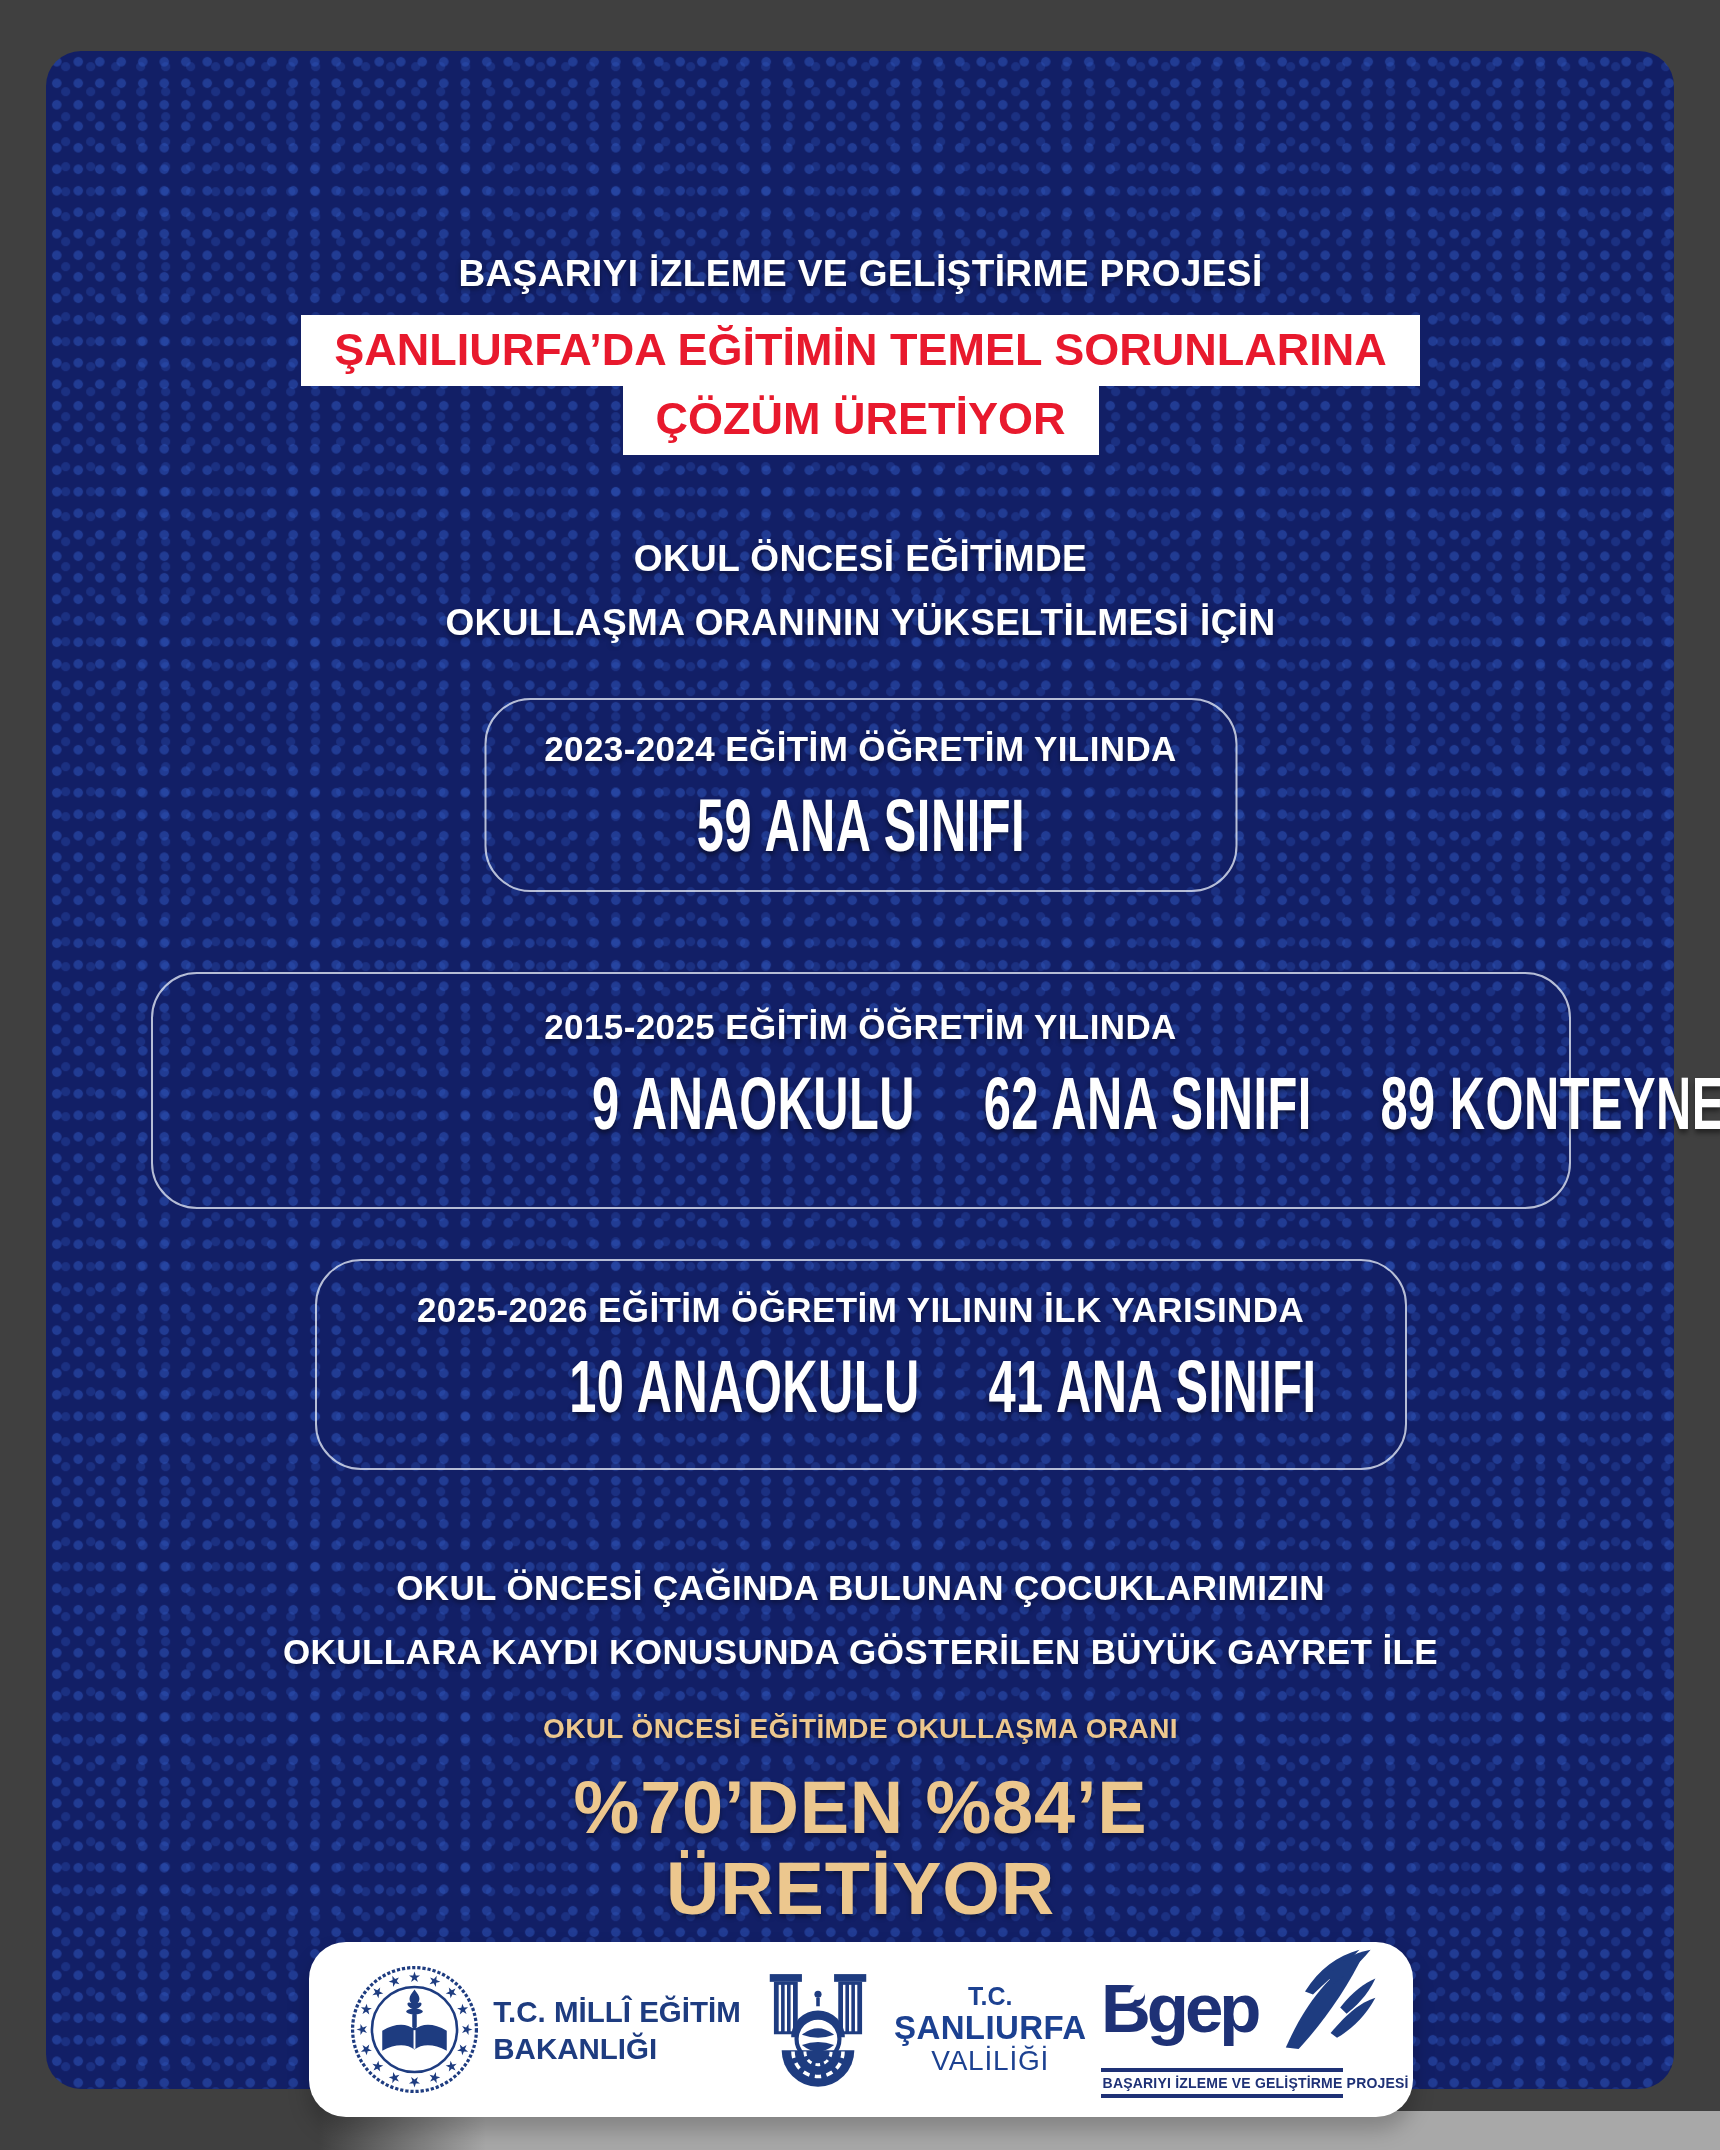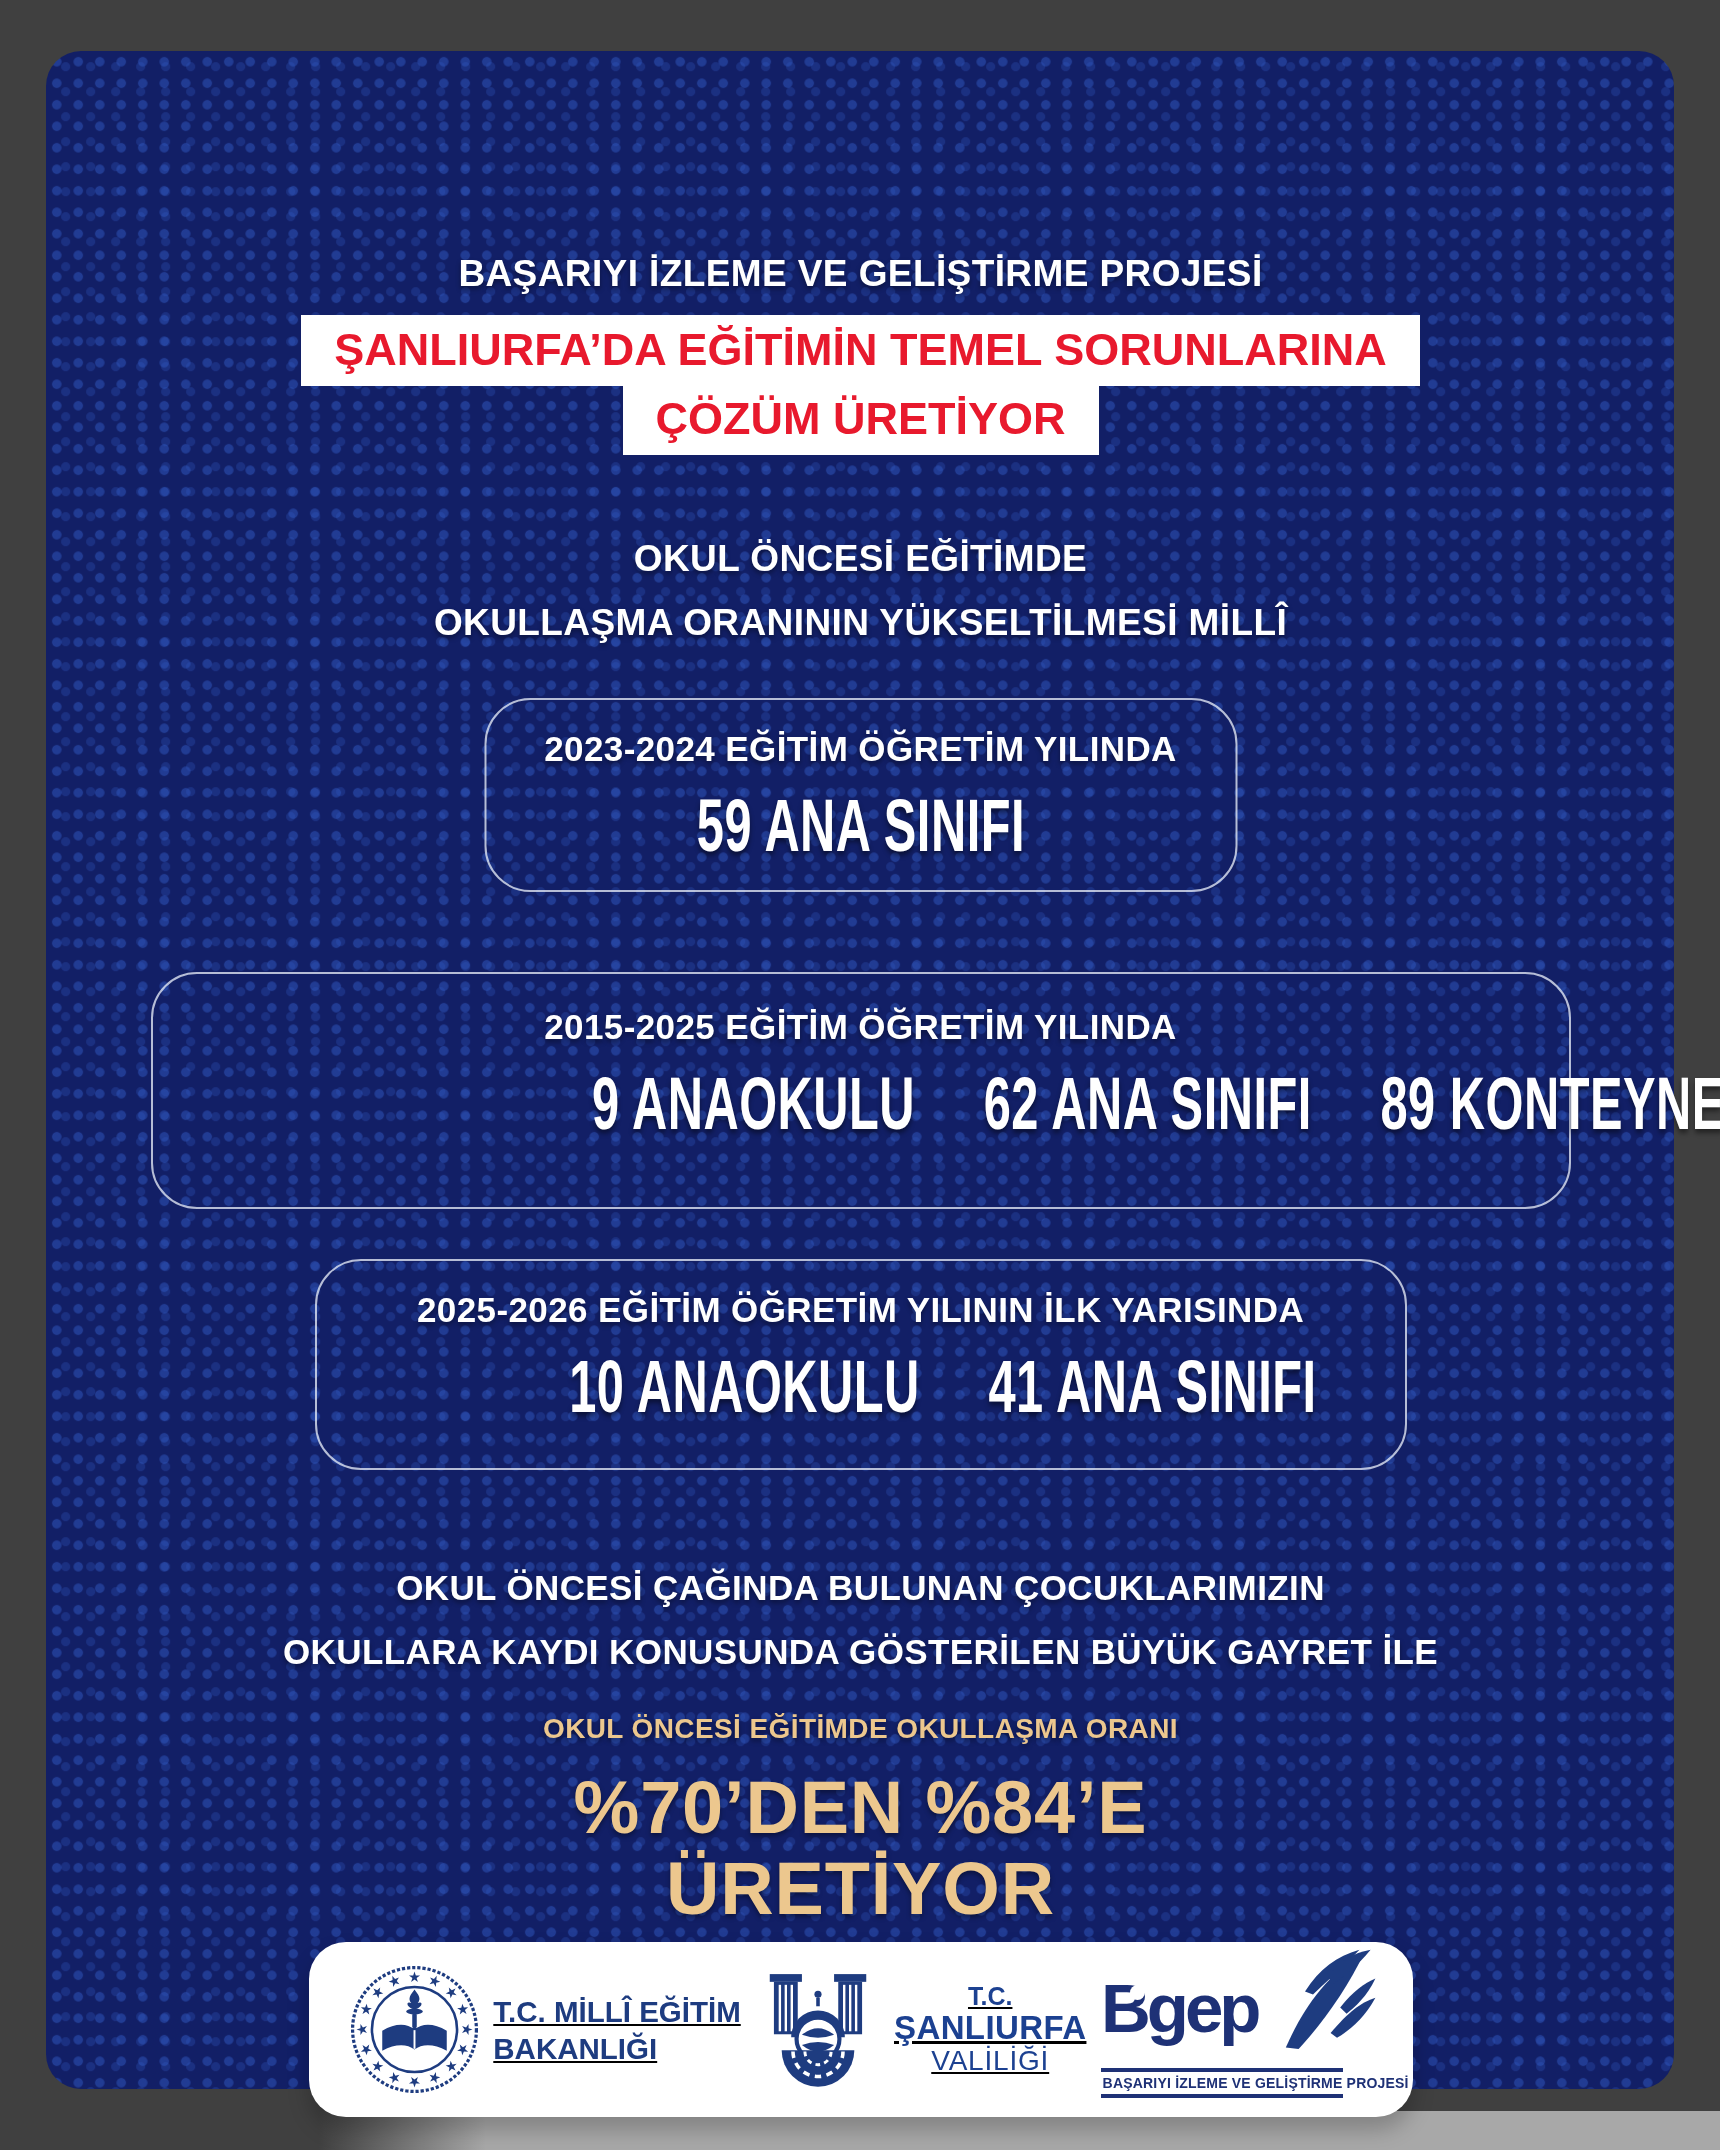"OKULLAŞMA ORANININ YÜKSELTİLMESİ MİLLÎ" div { text: MİLLÎ -> İÇİN }
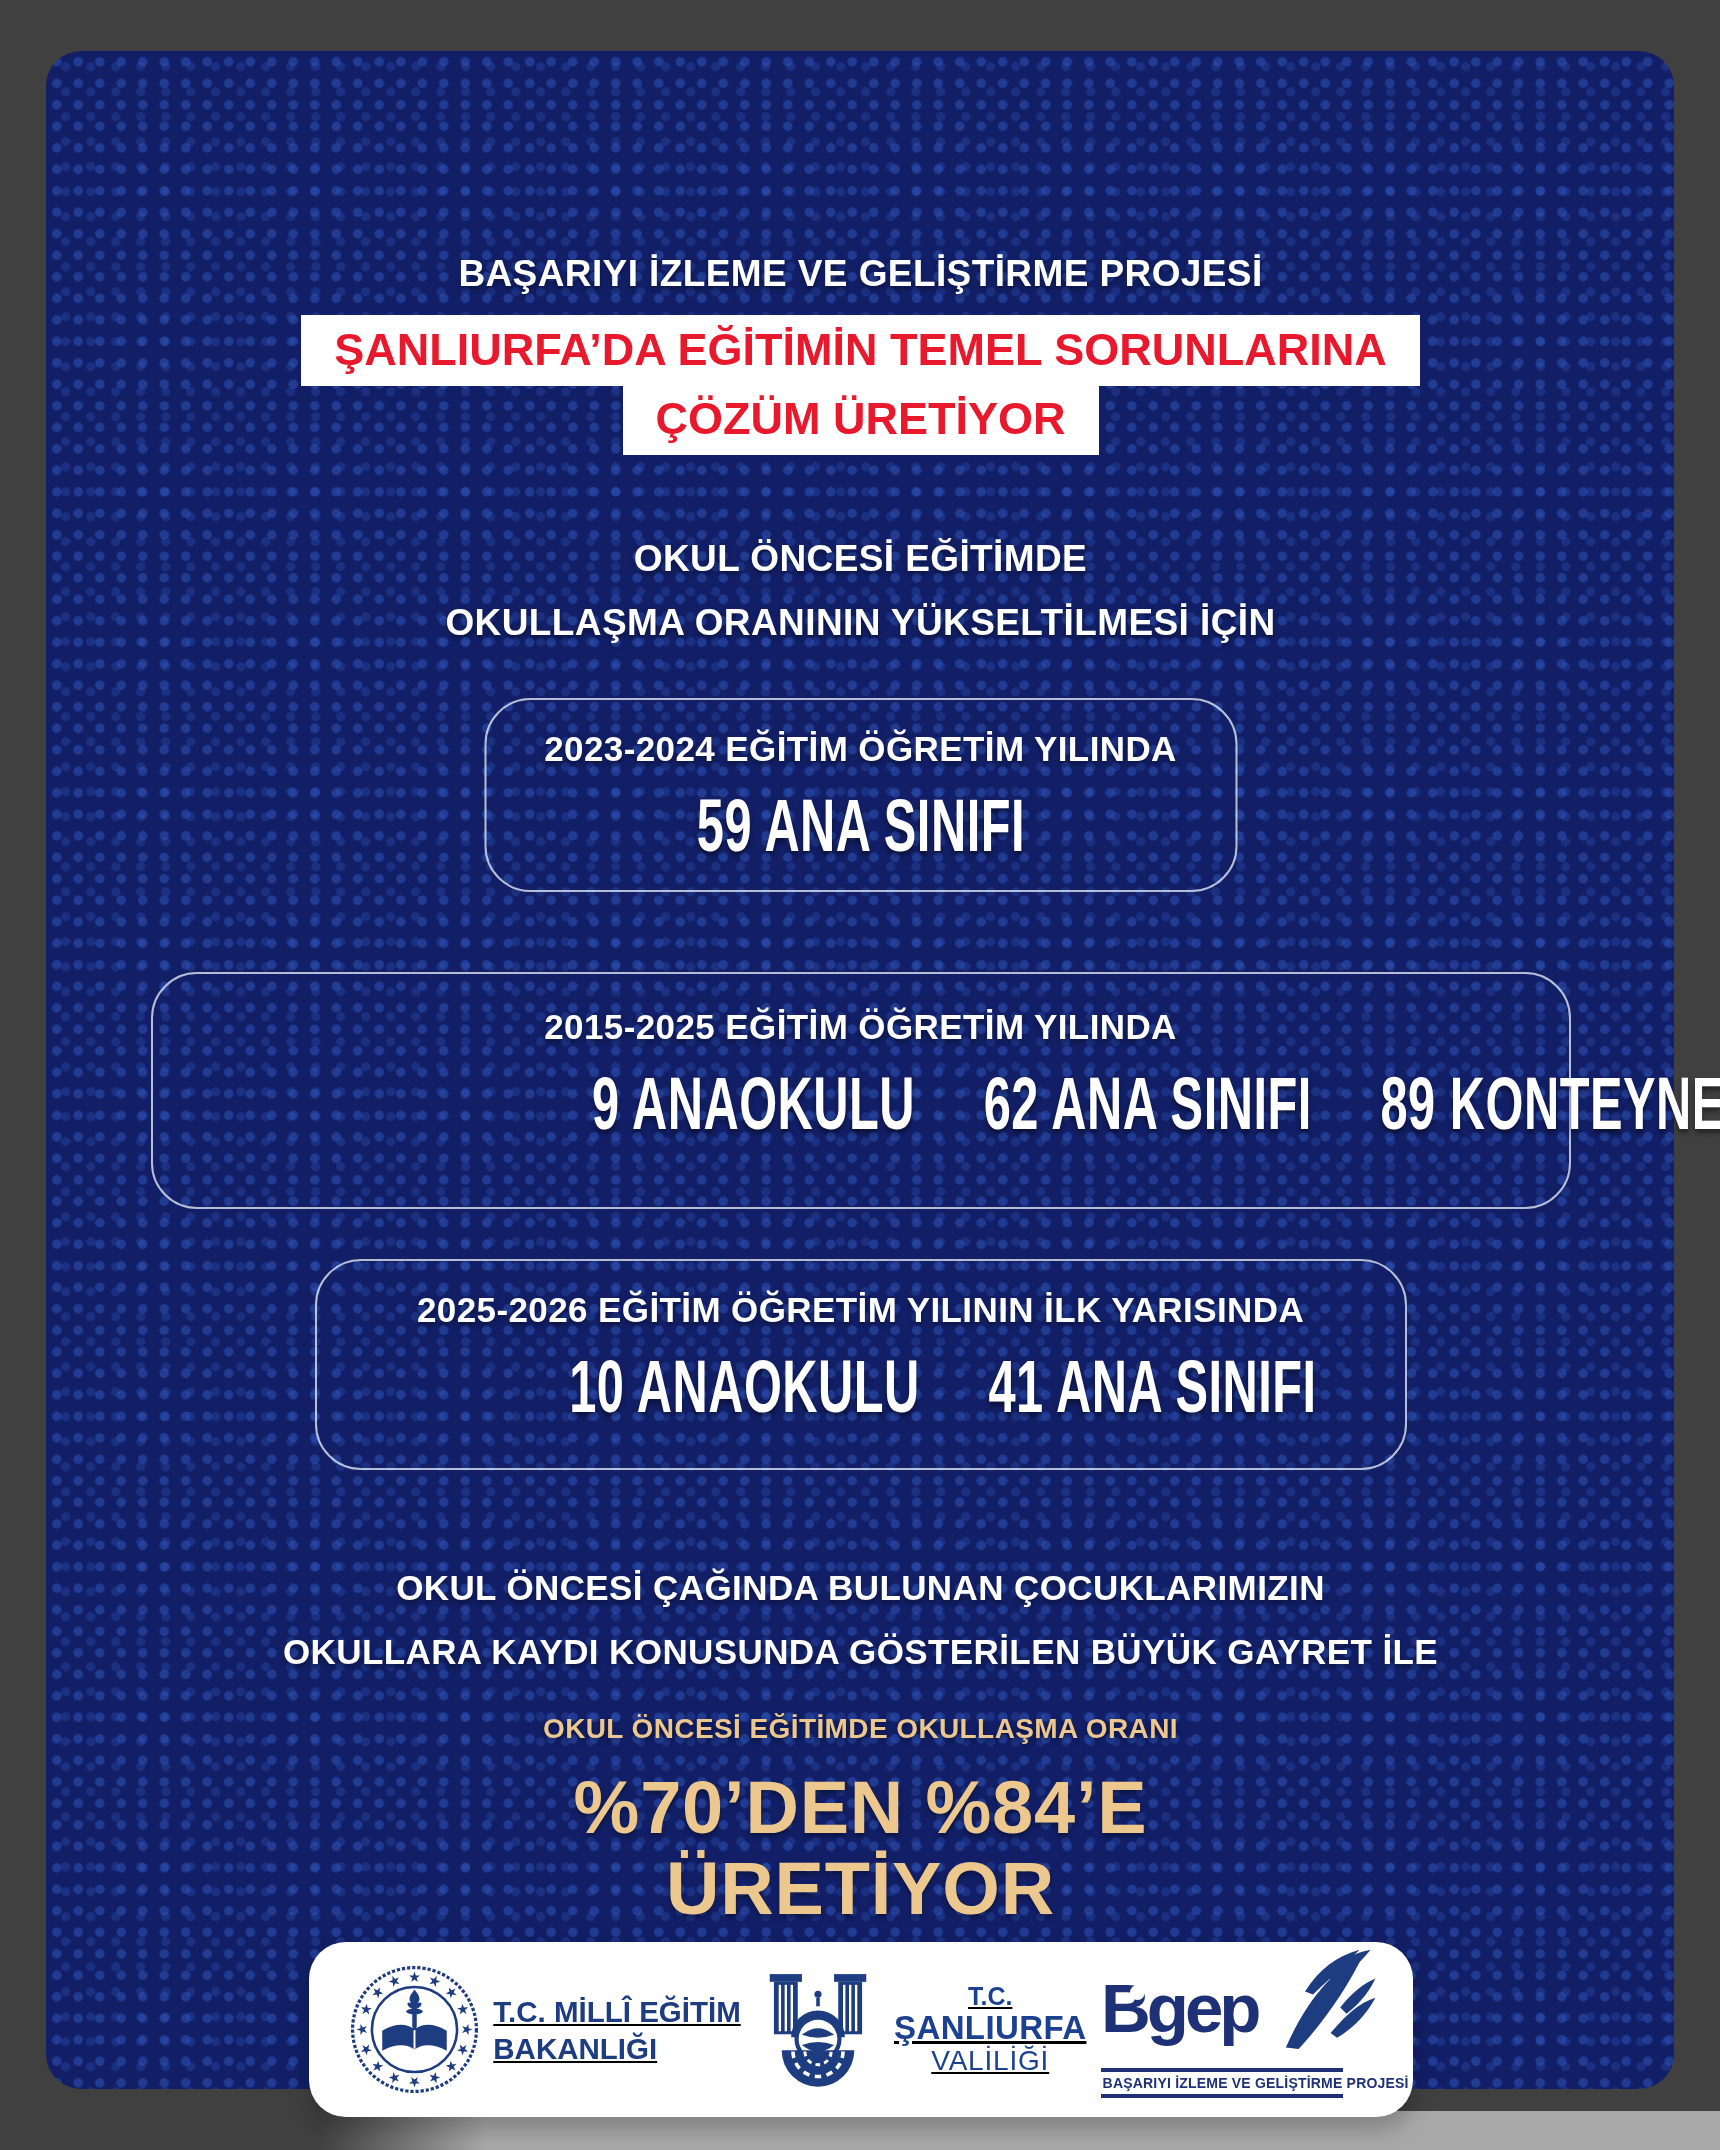"T.C. MİLLÎ EĞİTİM" .logo-bar { text-decoration: underline -> none }
